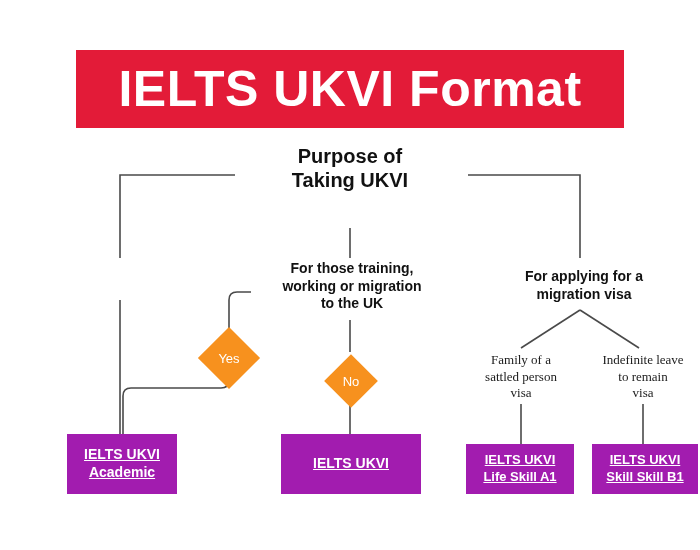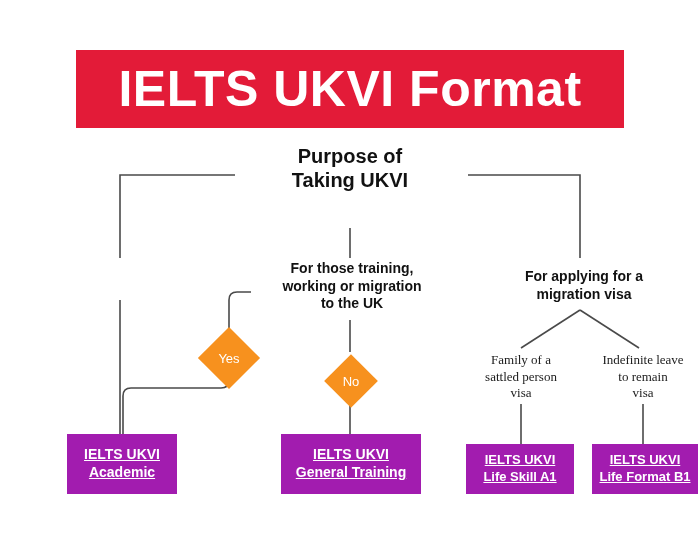"General Training" div { html: <div>General Training</div> -> none }
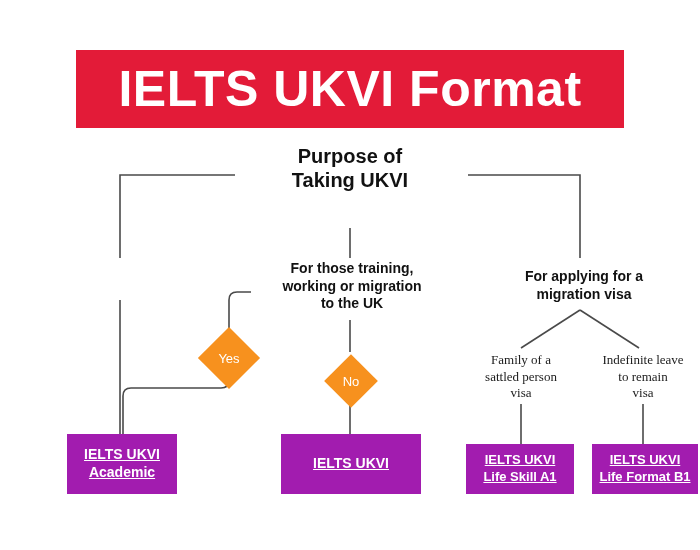"Life Format B1" div { text: Life Format -> Skill Skill }
